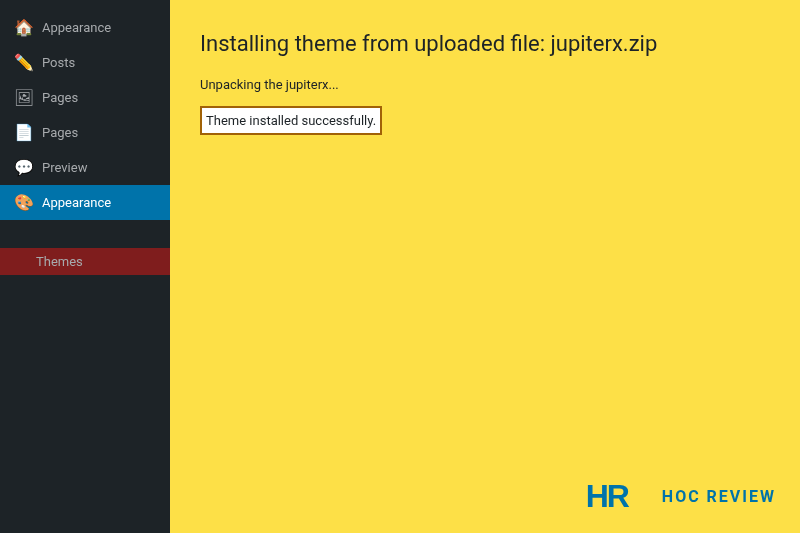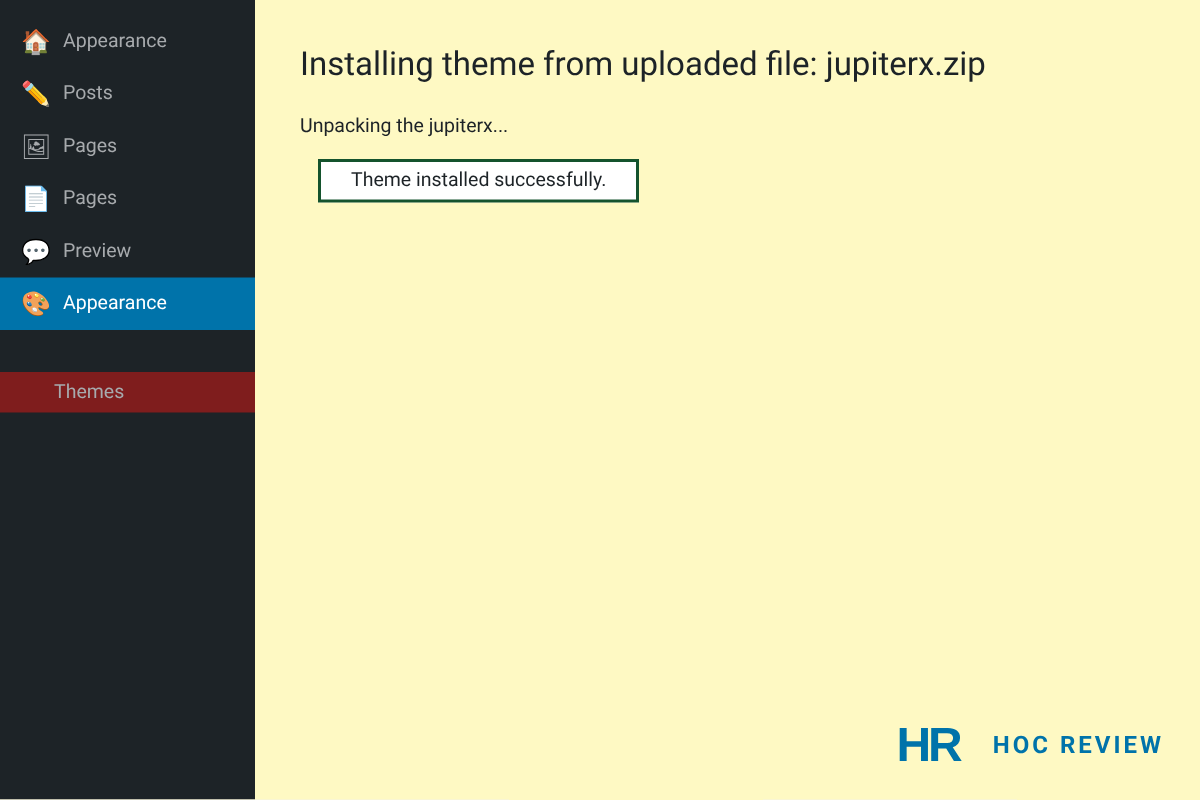"Installing theme from uploaded file:" #main { background: #fef9c3 -> #fde047 }
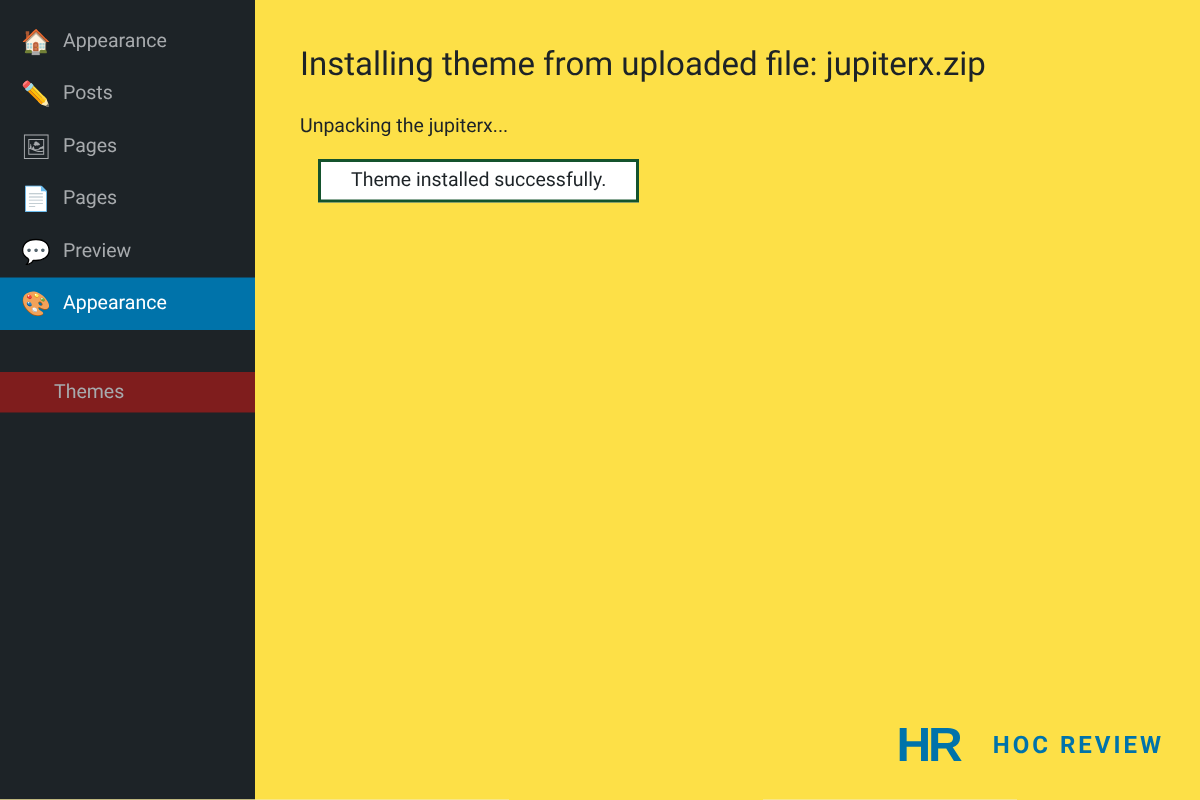"Theme installed successfully." .success-box { border: 2px solid #14532d -> 2px solid #a16207; margin: 8px 0 14px 12px -> 8px 0 14px 0; padding: 5px 20px -> 5px 4px }
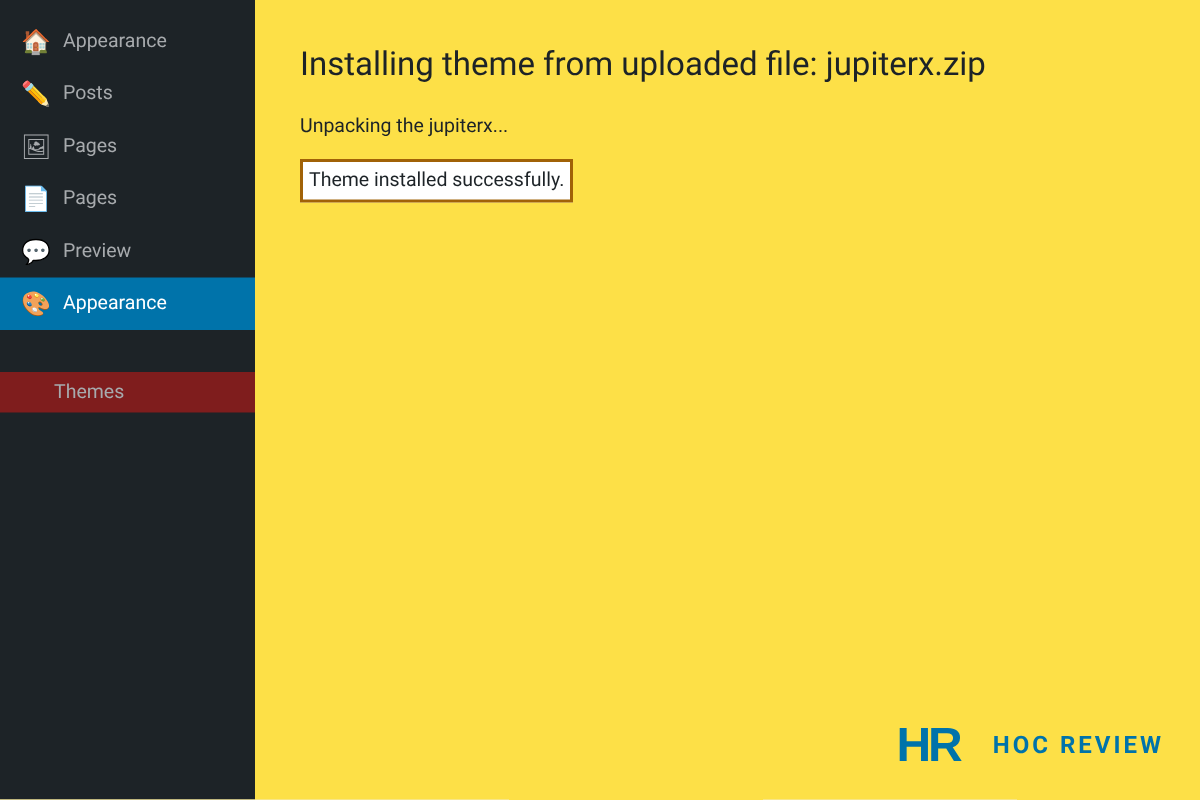"HR" .watermark { gap: 4px -> 16px }
